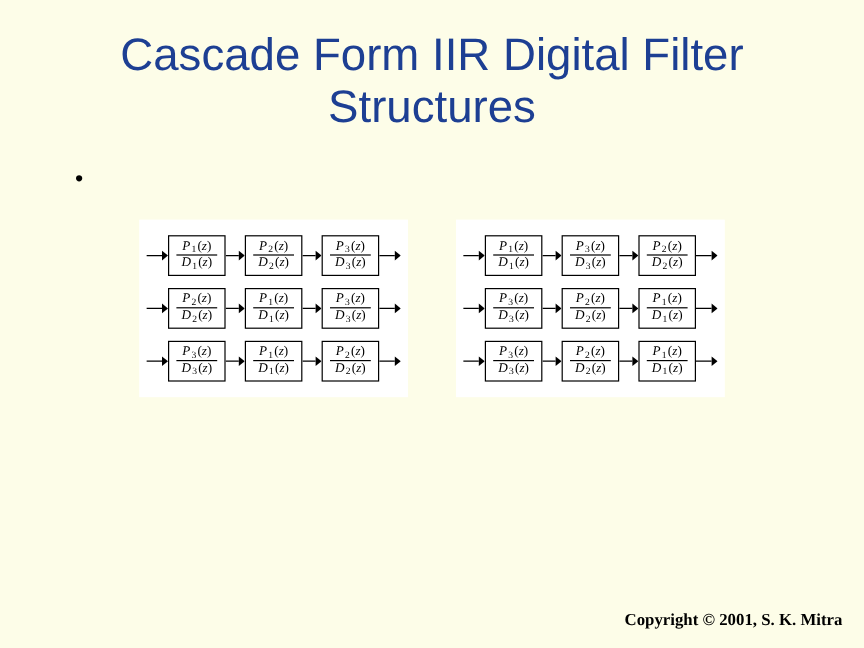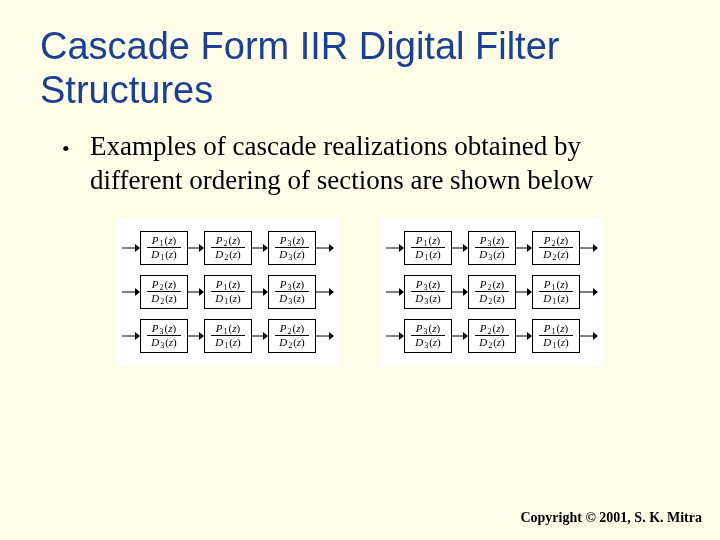"Cascade Form IIR Digital Filter" .title { text-align: left -> center }
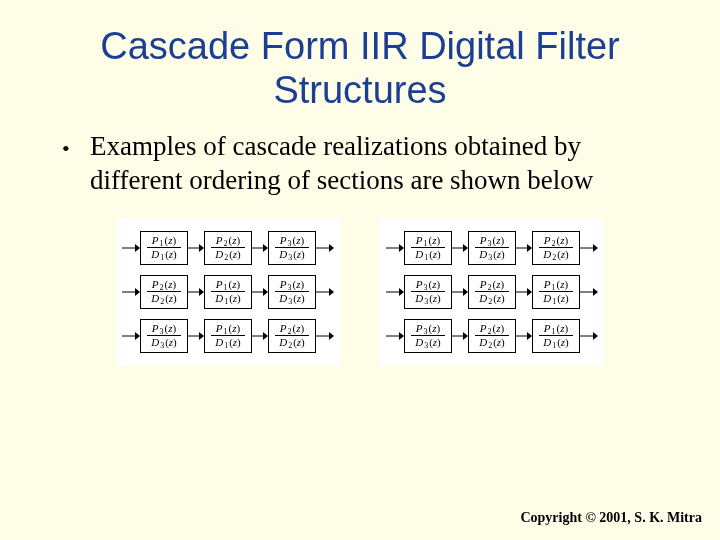"Examples of cascade realizations" div { html: <div>Examples of cascade realizations obtained by different ordering of sections are shown below</div> -> none }
